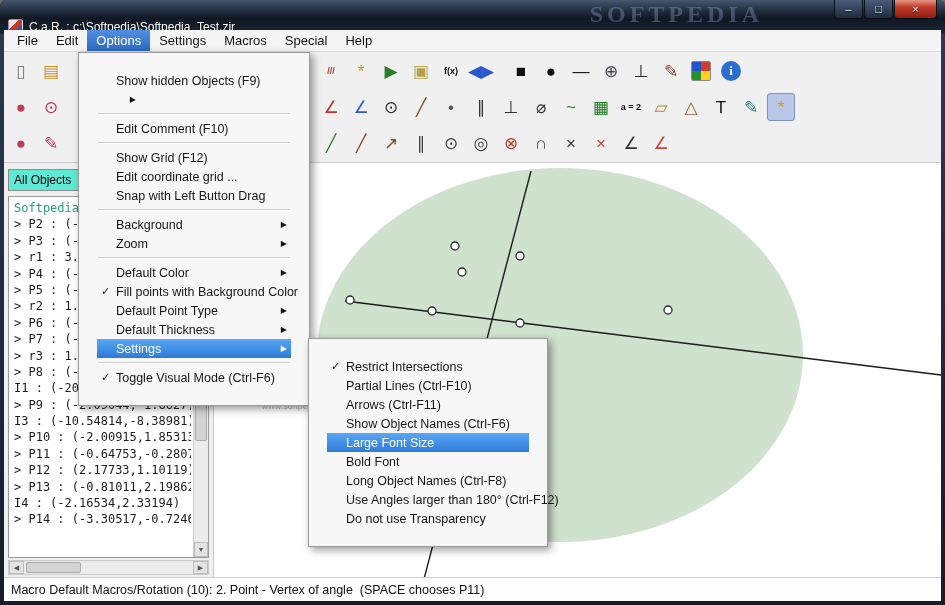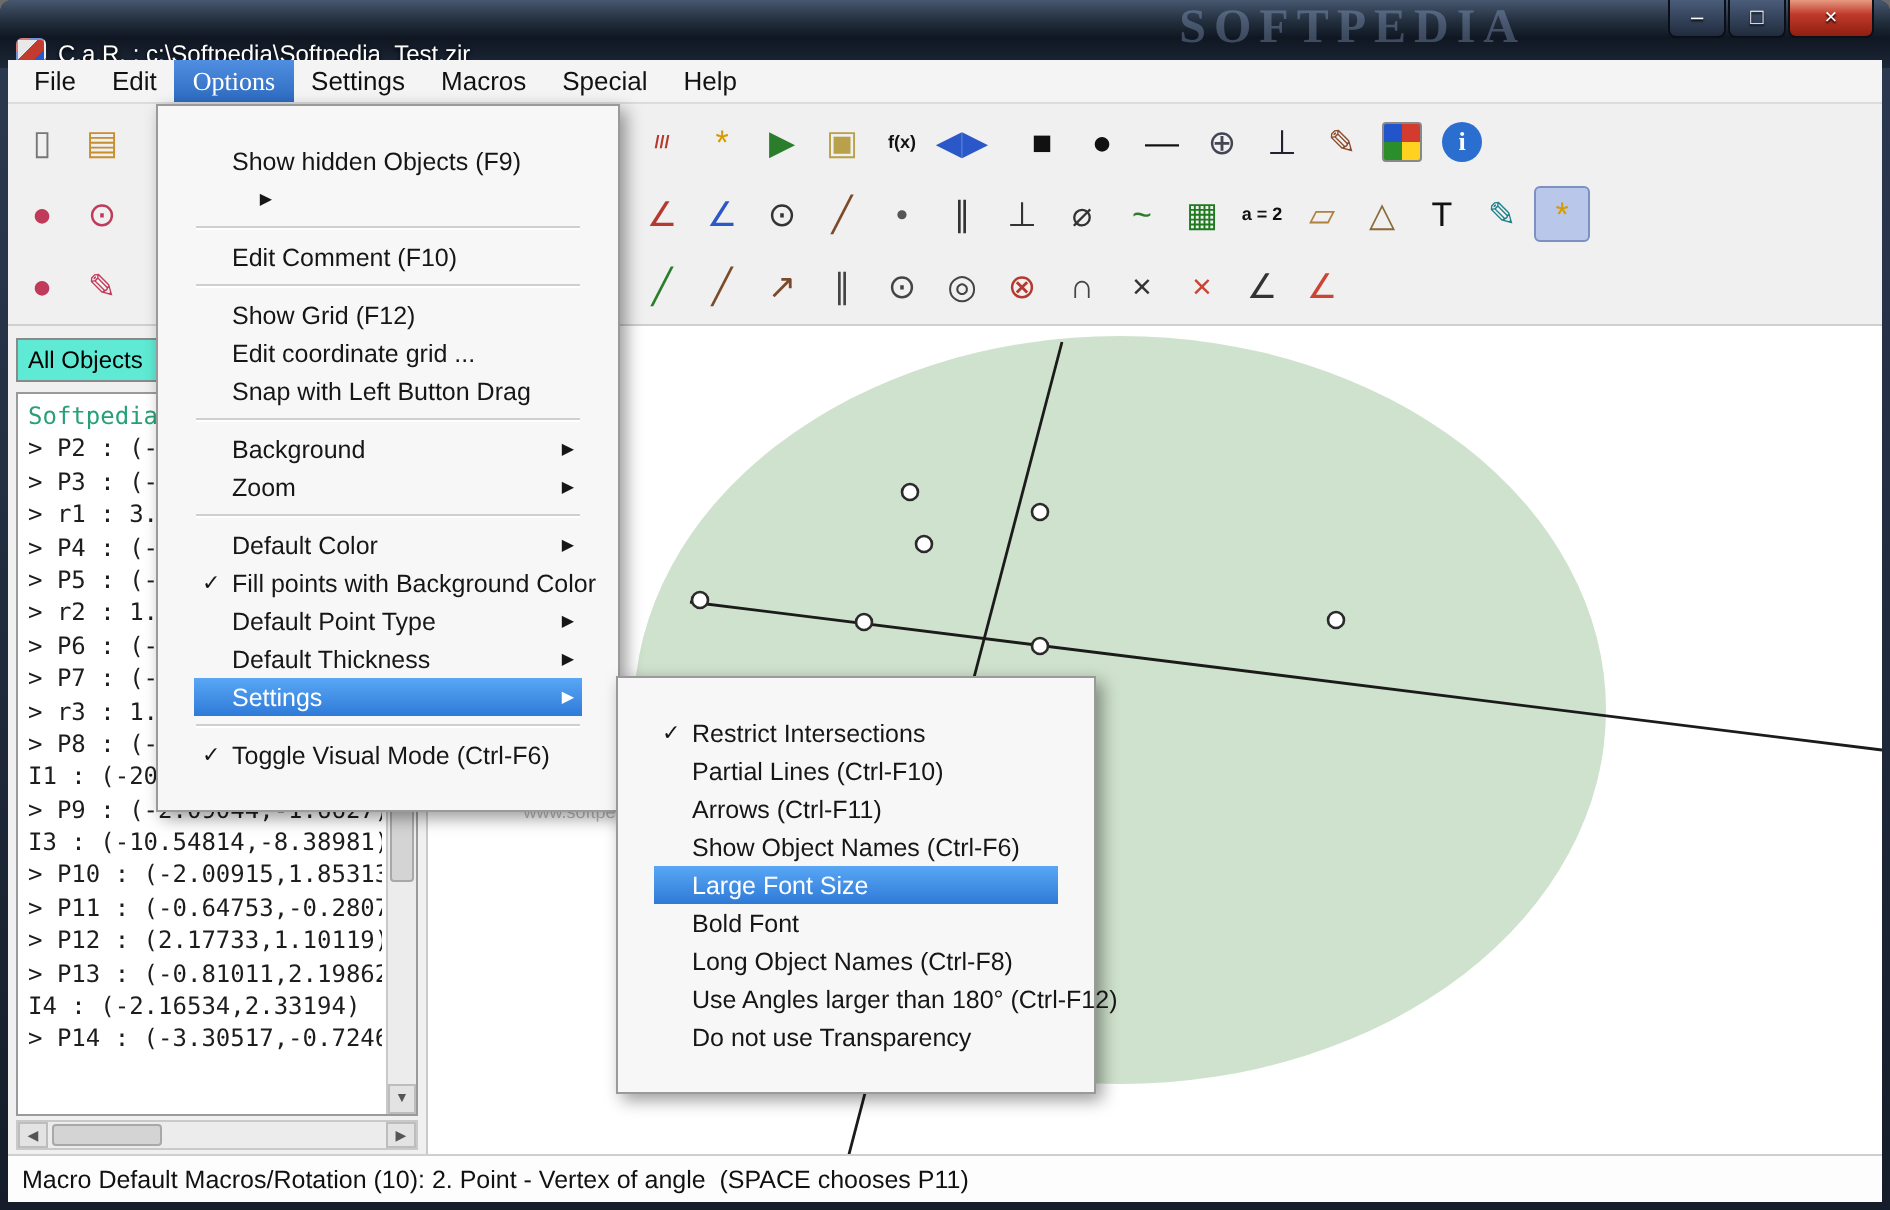"Options" .mb-item.active { font-family: Liberation Serif, serif -> none }
